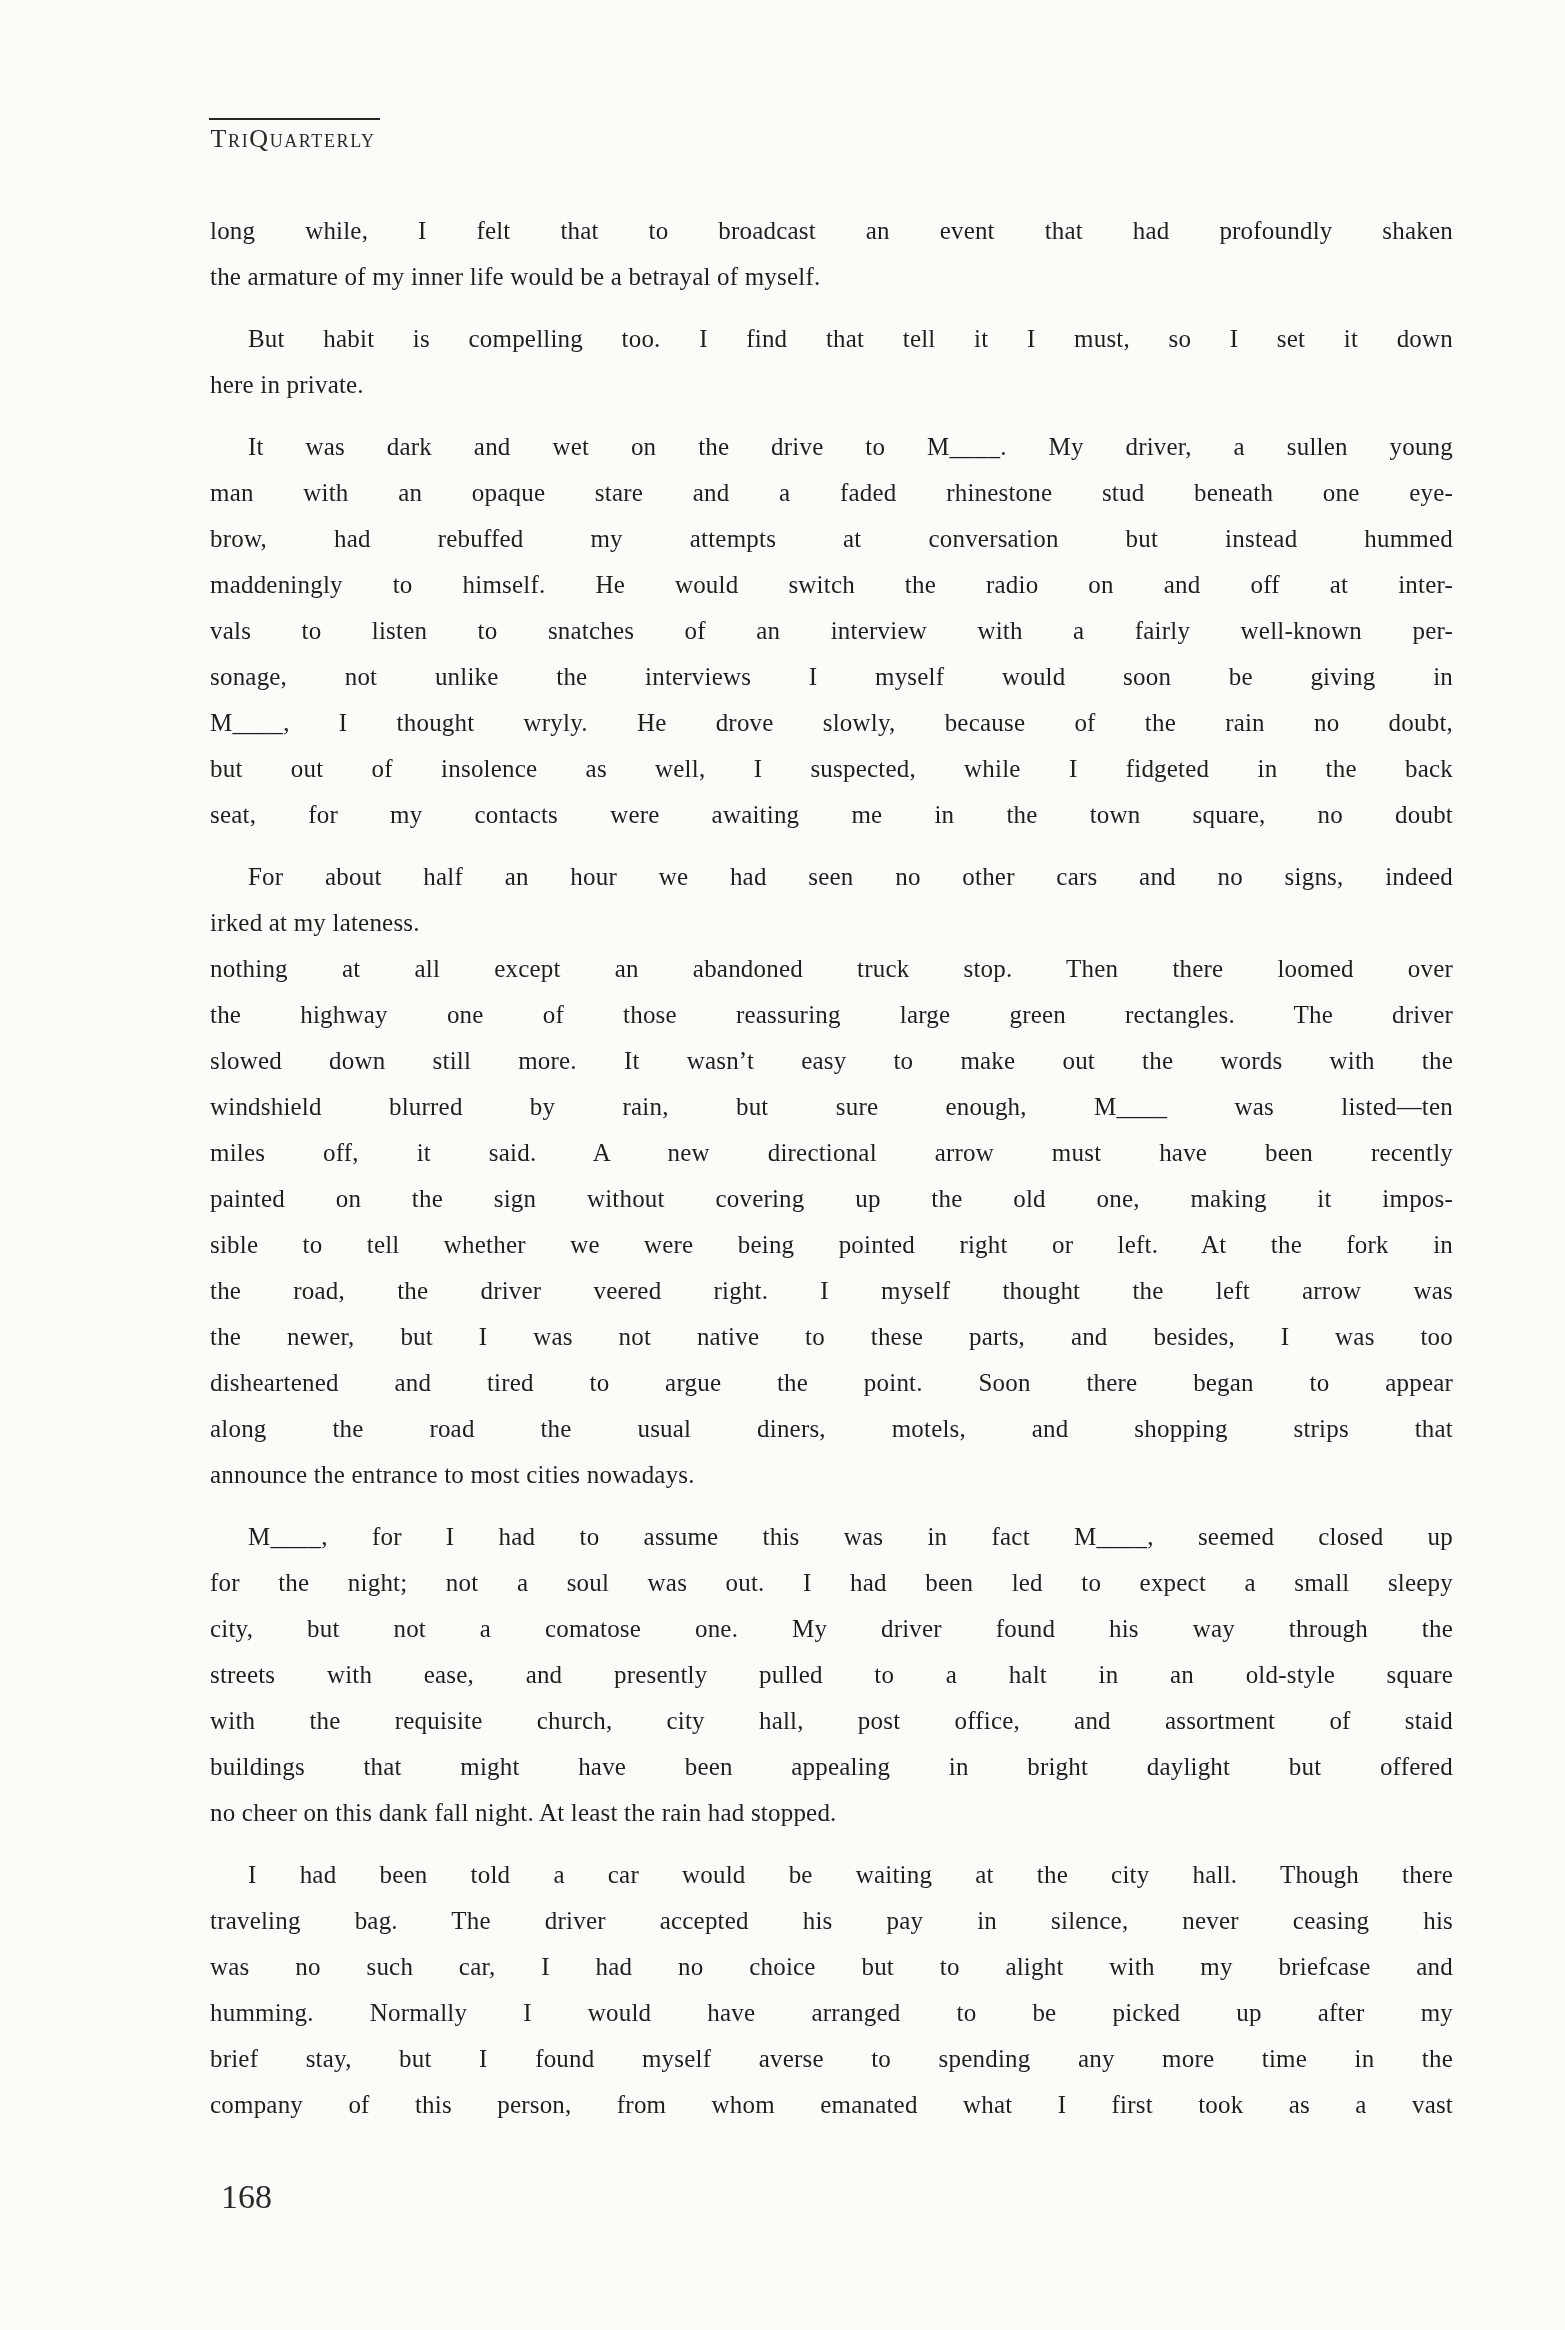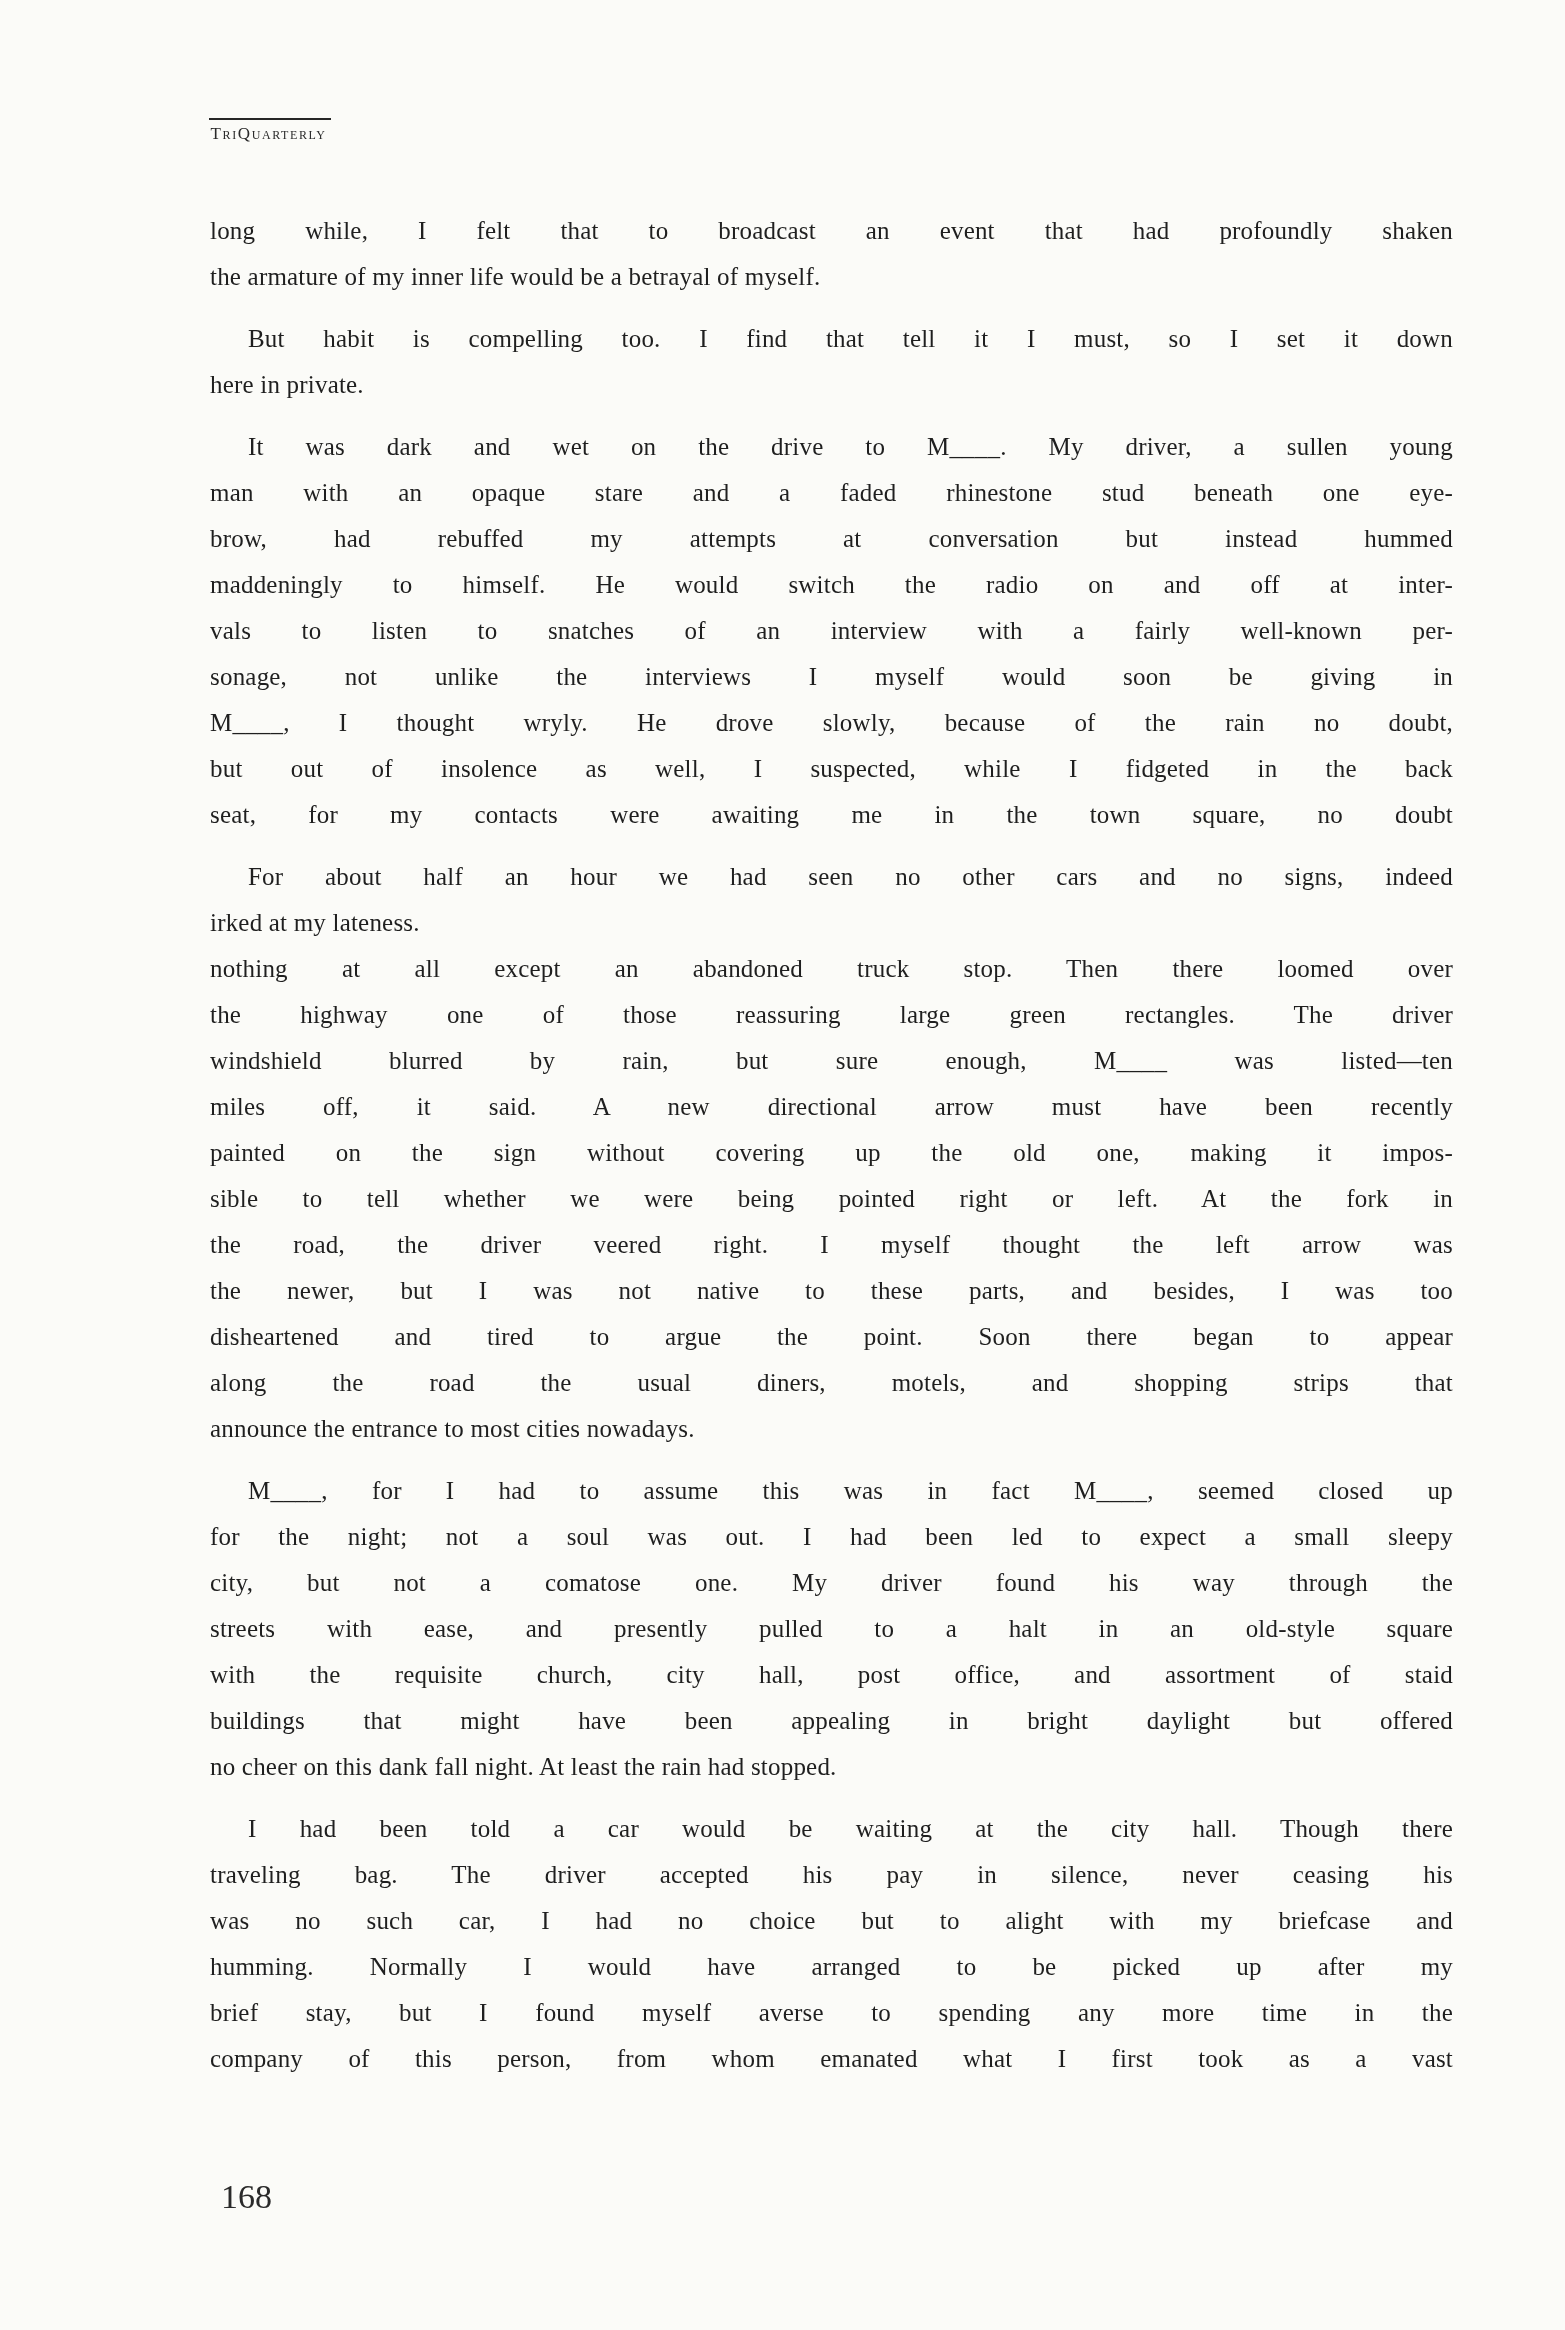"TriQuarterly" .running-head-title { font-size: 17px -> 26px }
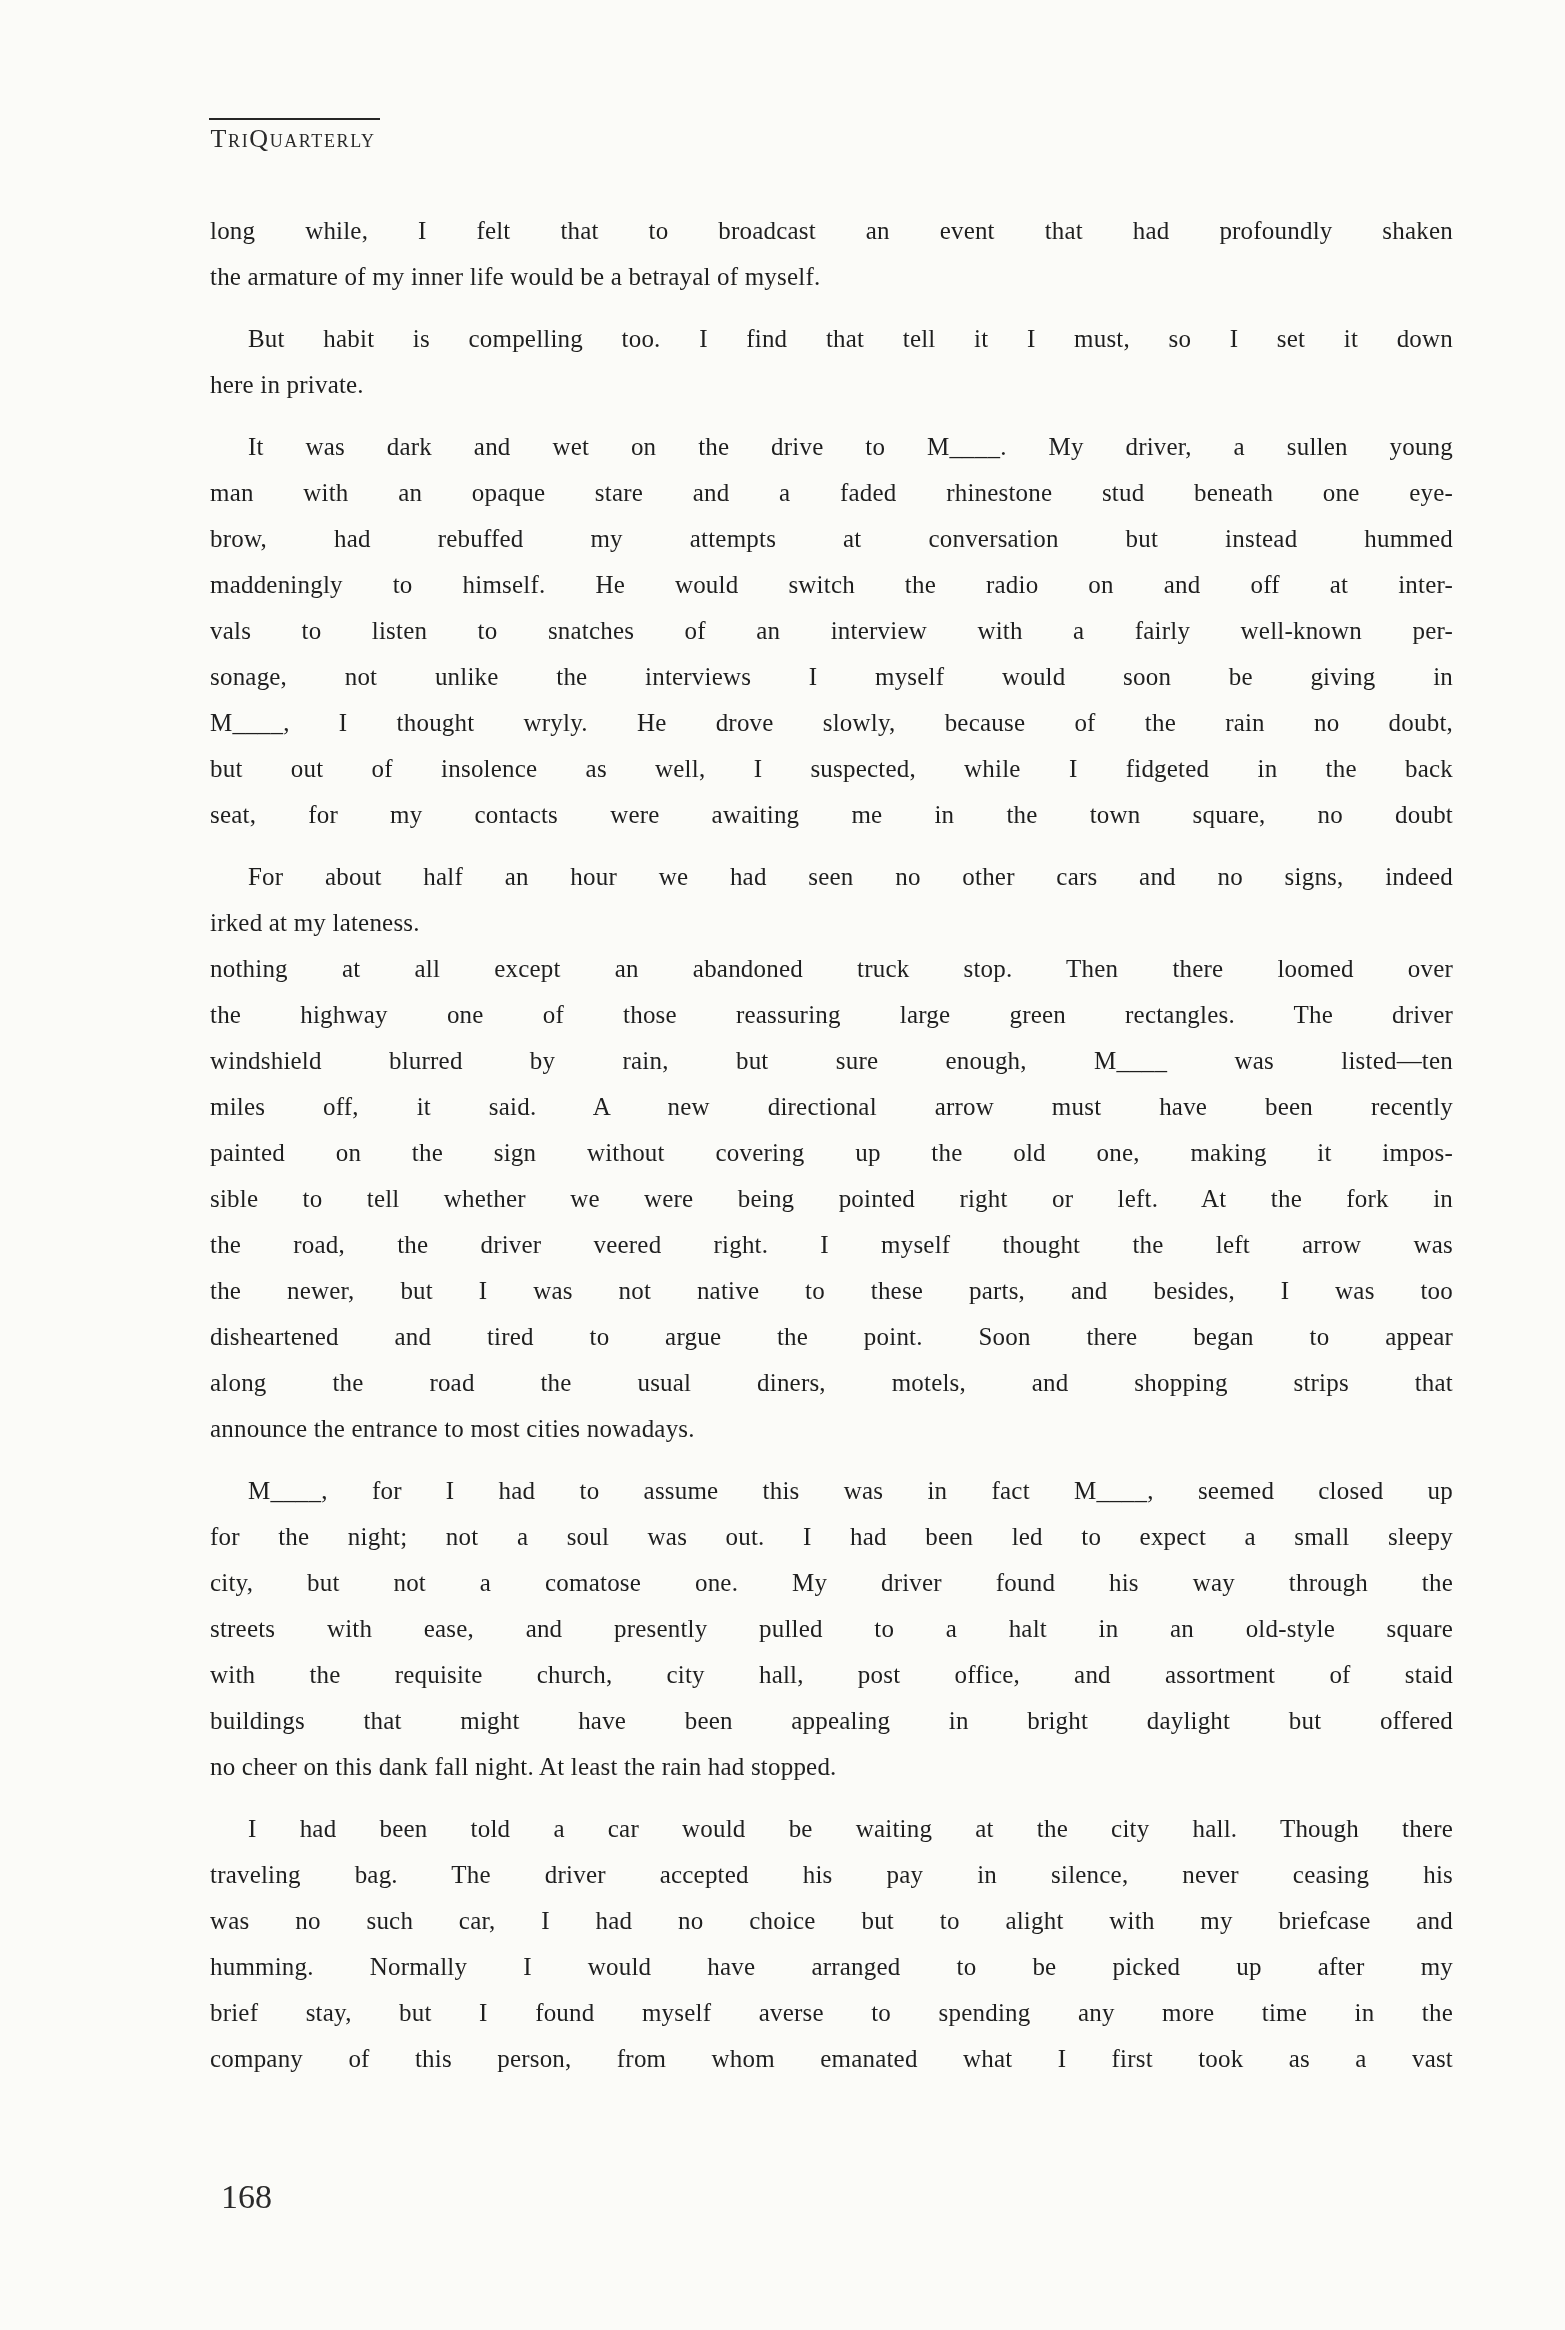"slowed down still more. It" div.text-line { html: none -> <div>slowed down still more. It wasn’t easy to make out the words with the</div> }
